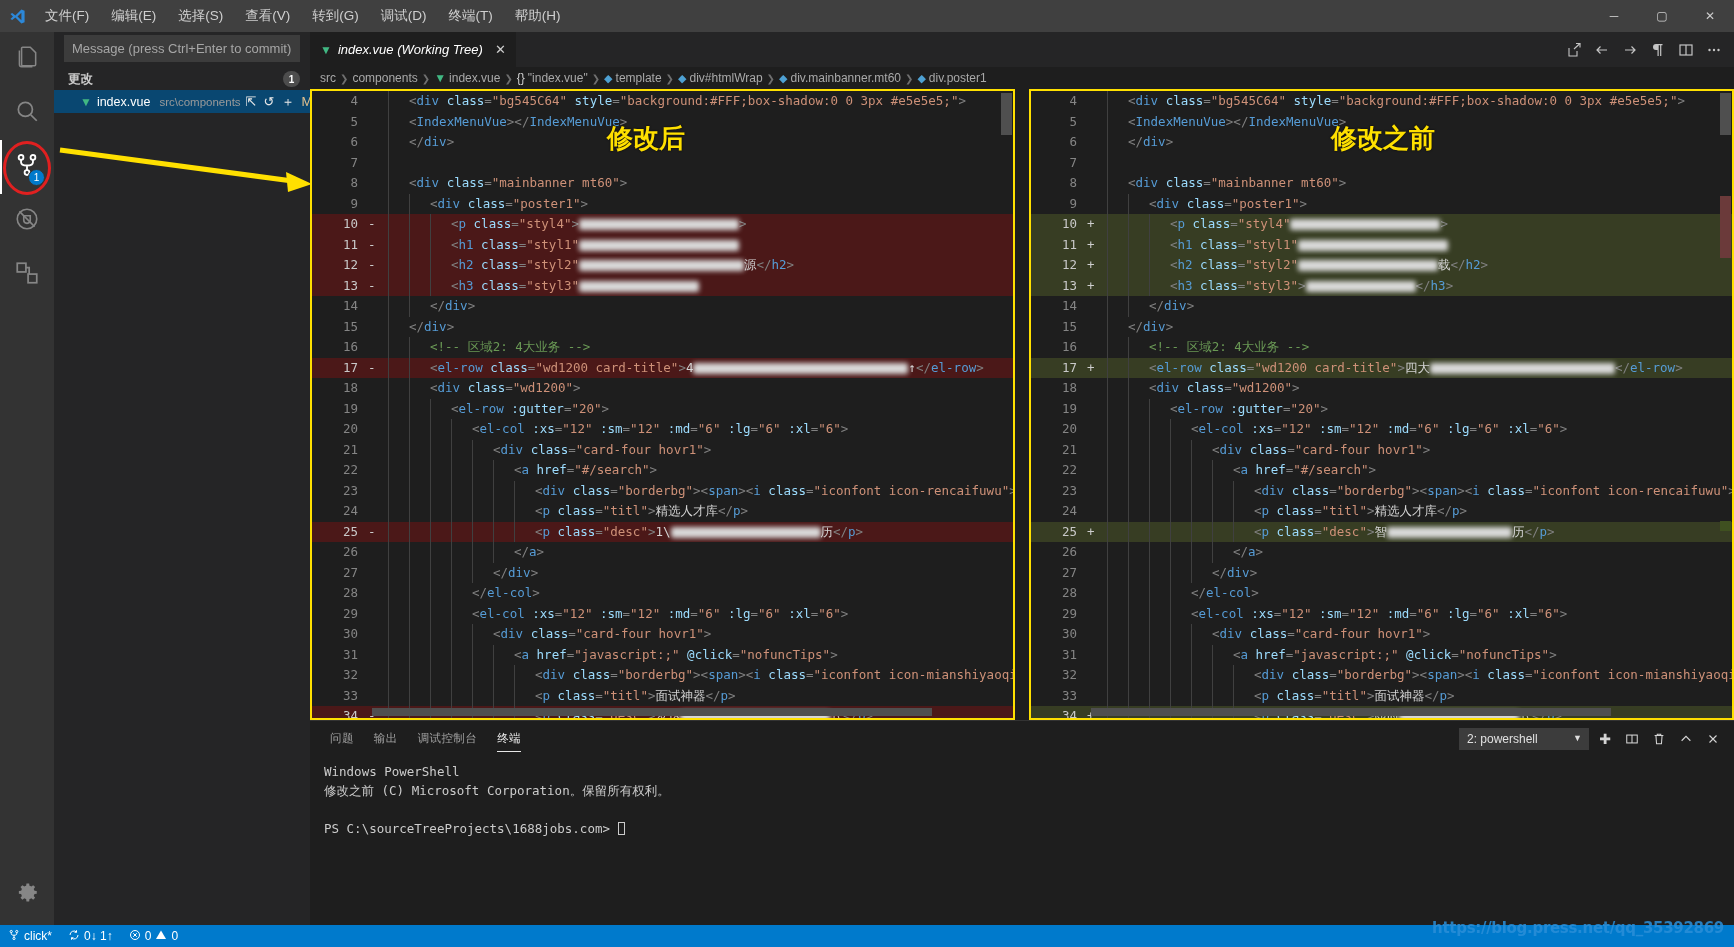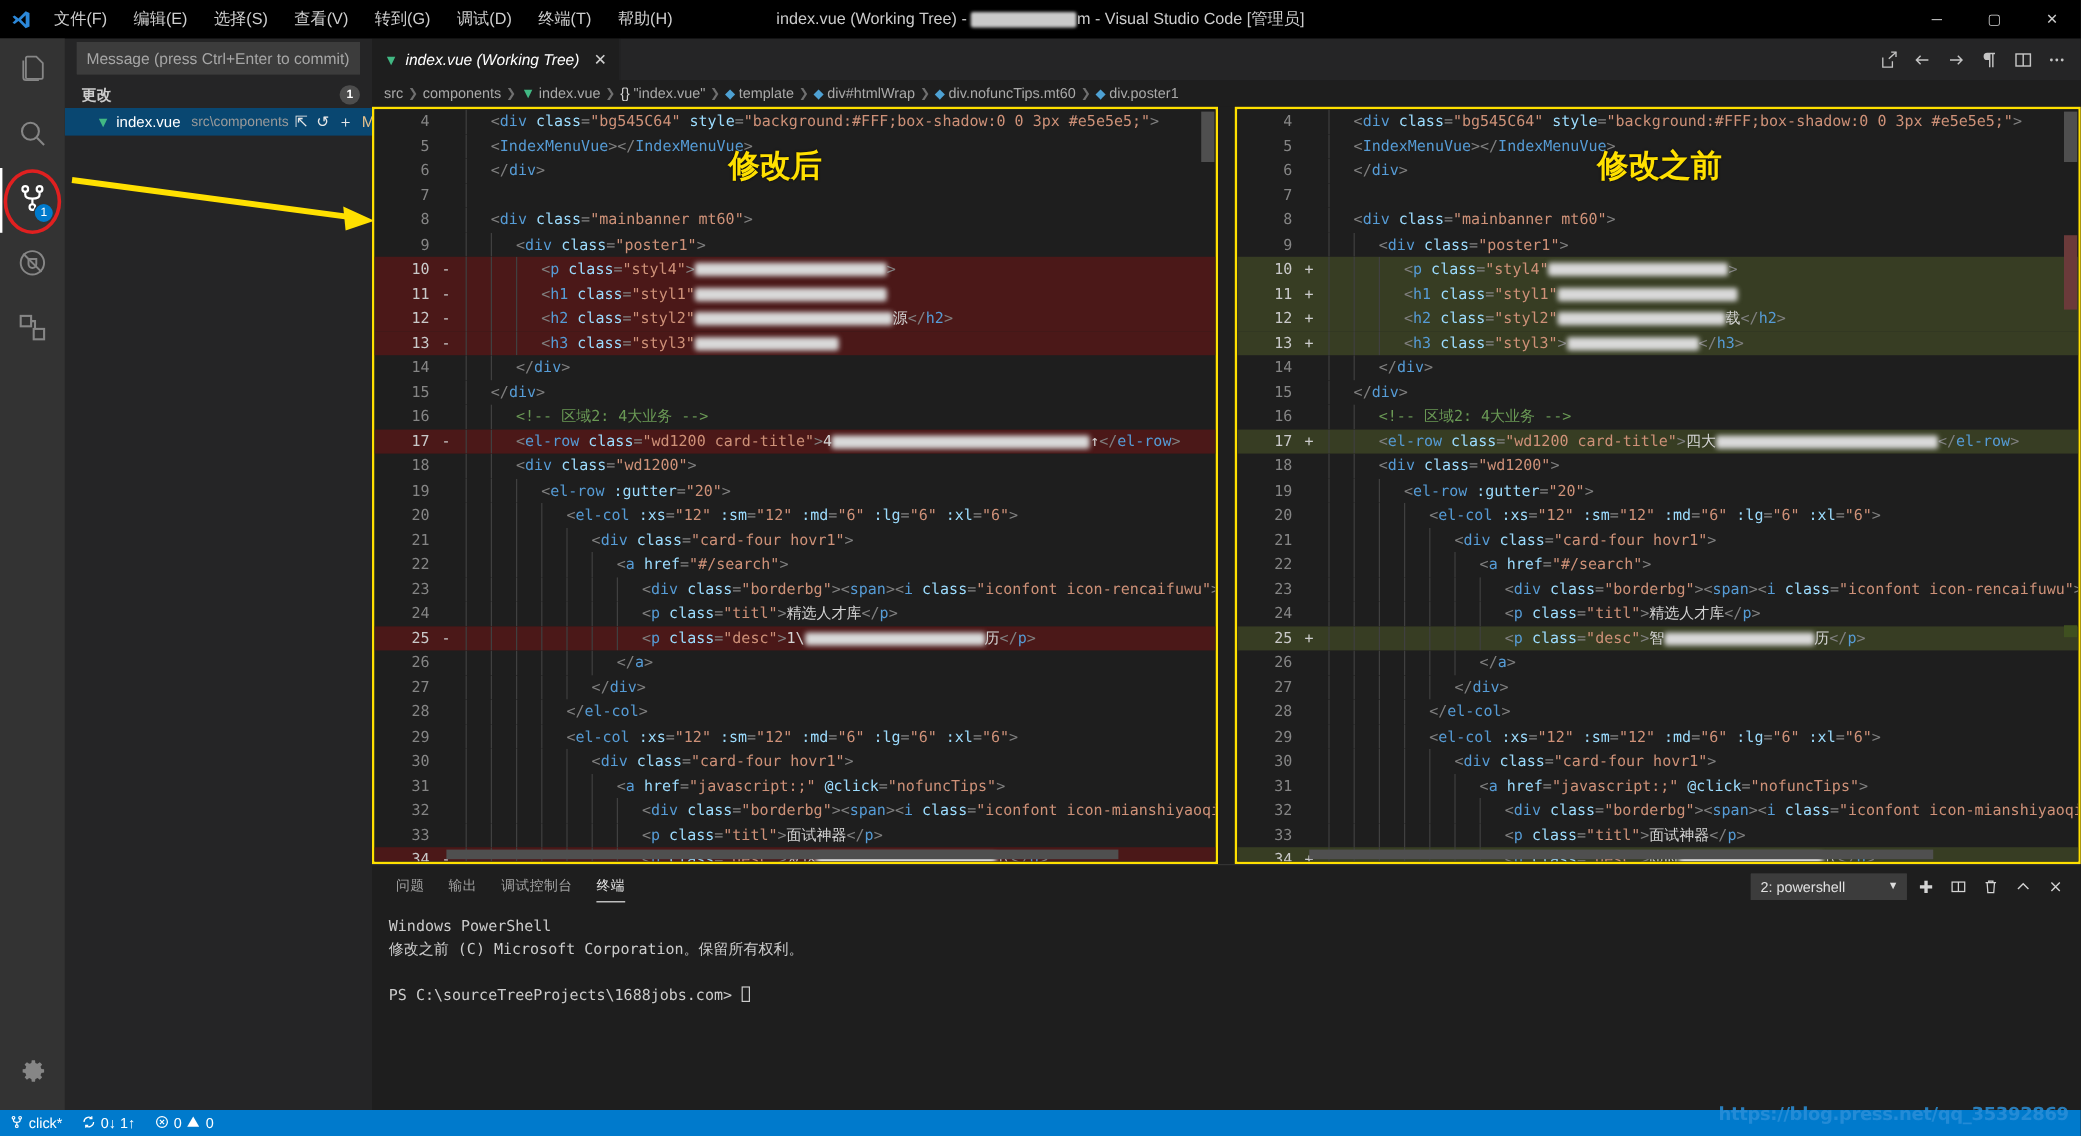"文件(F)" .titlebar { background: #000000 -> #404040 }
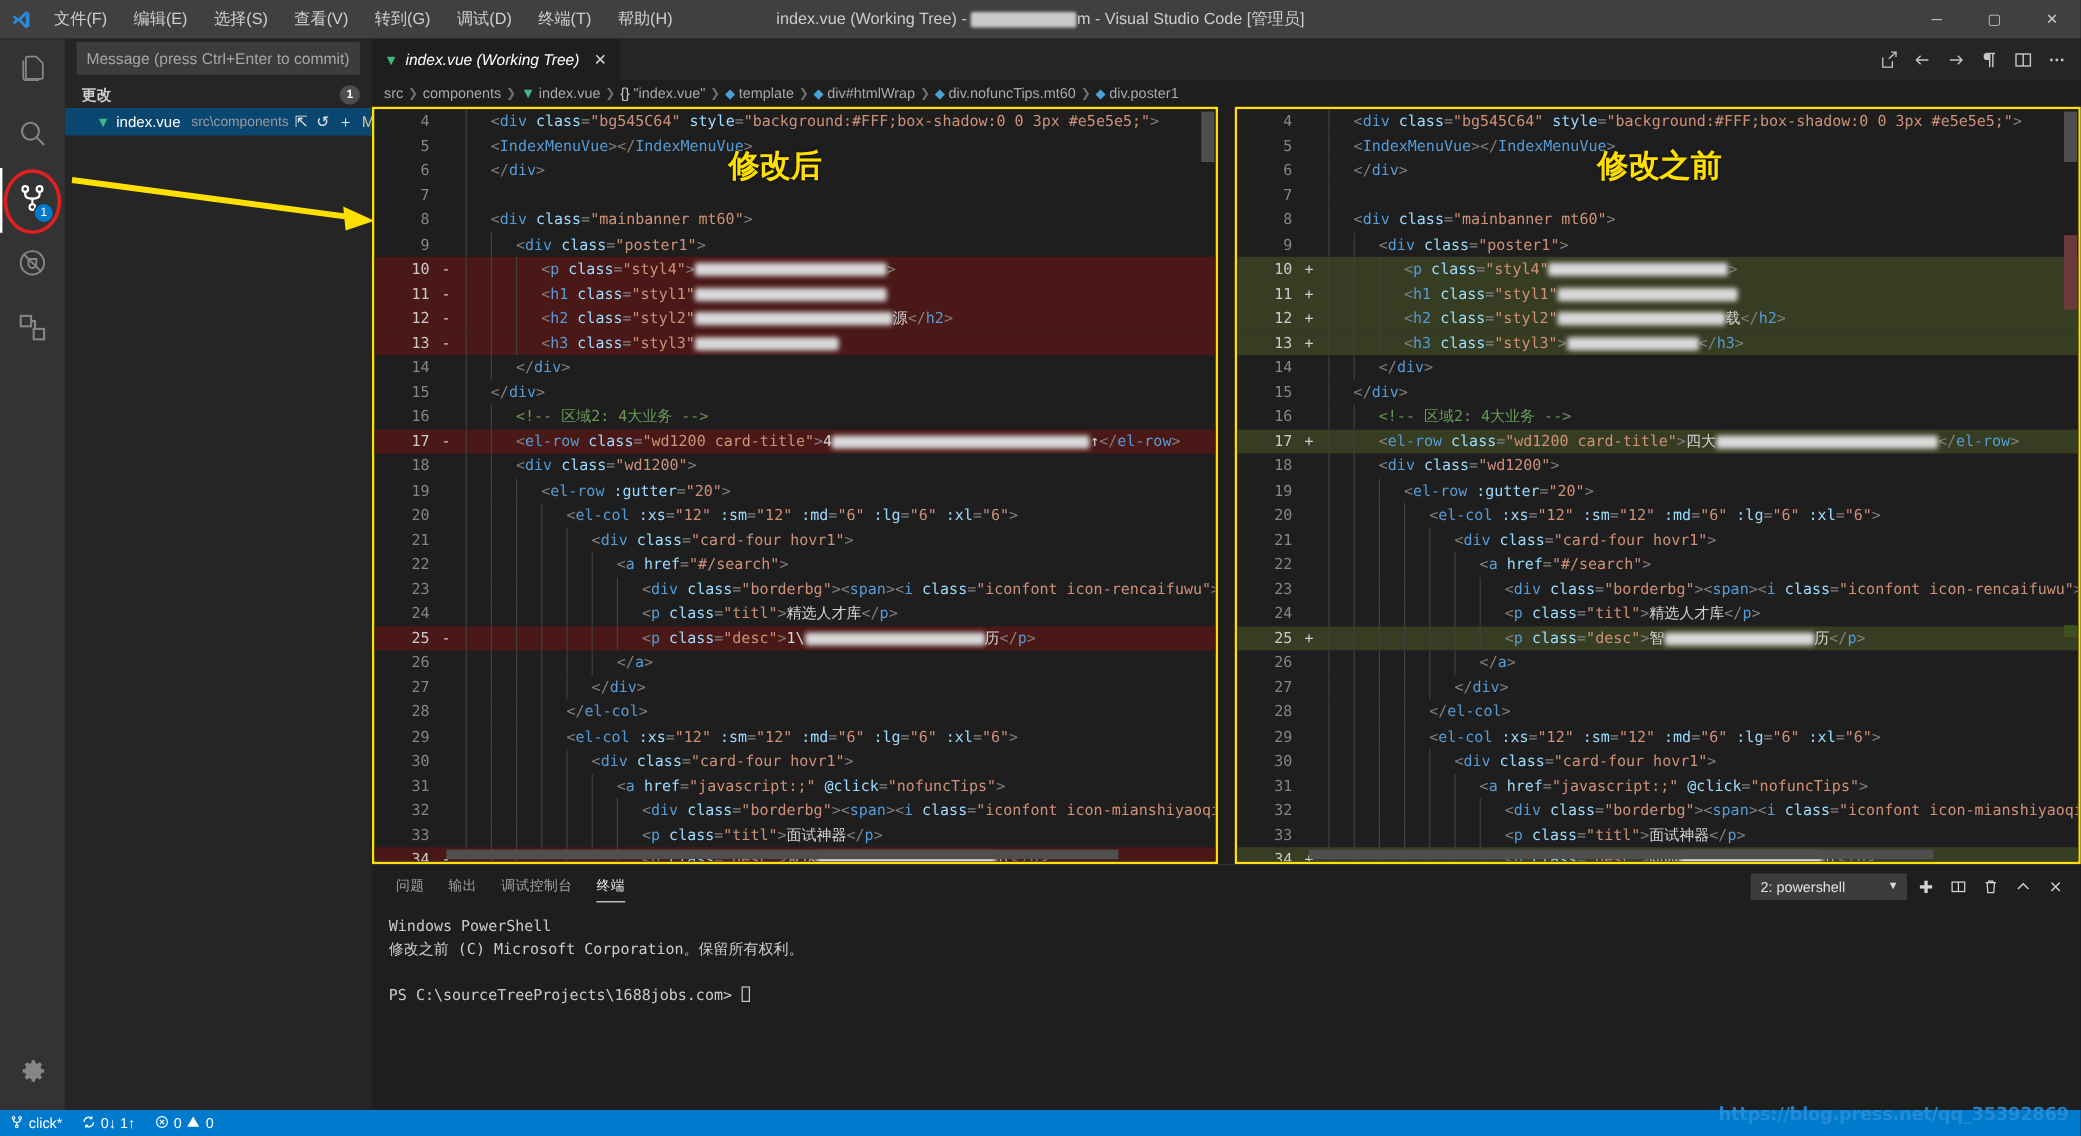"index.vue (Working Tree) - m" div.title-center { html: <div> <span>index.vue (Working Tree) - </span><span></span><span>m - Visual Studio Code [管理员]</span> </div> -> none }
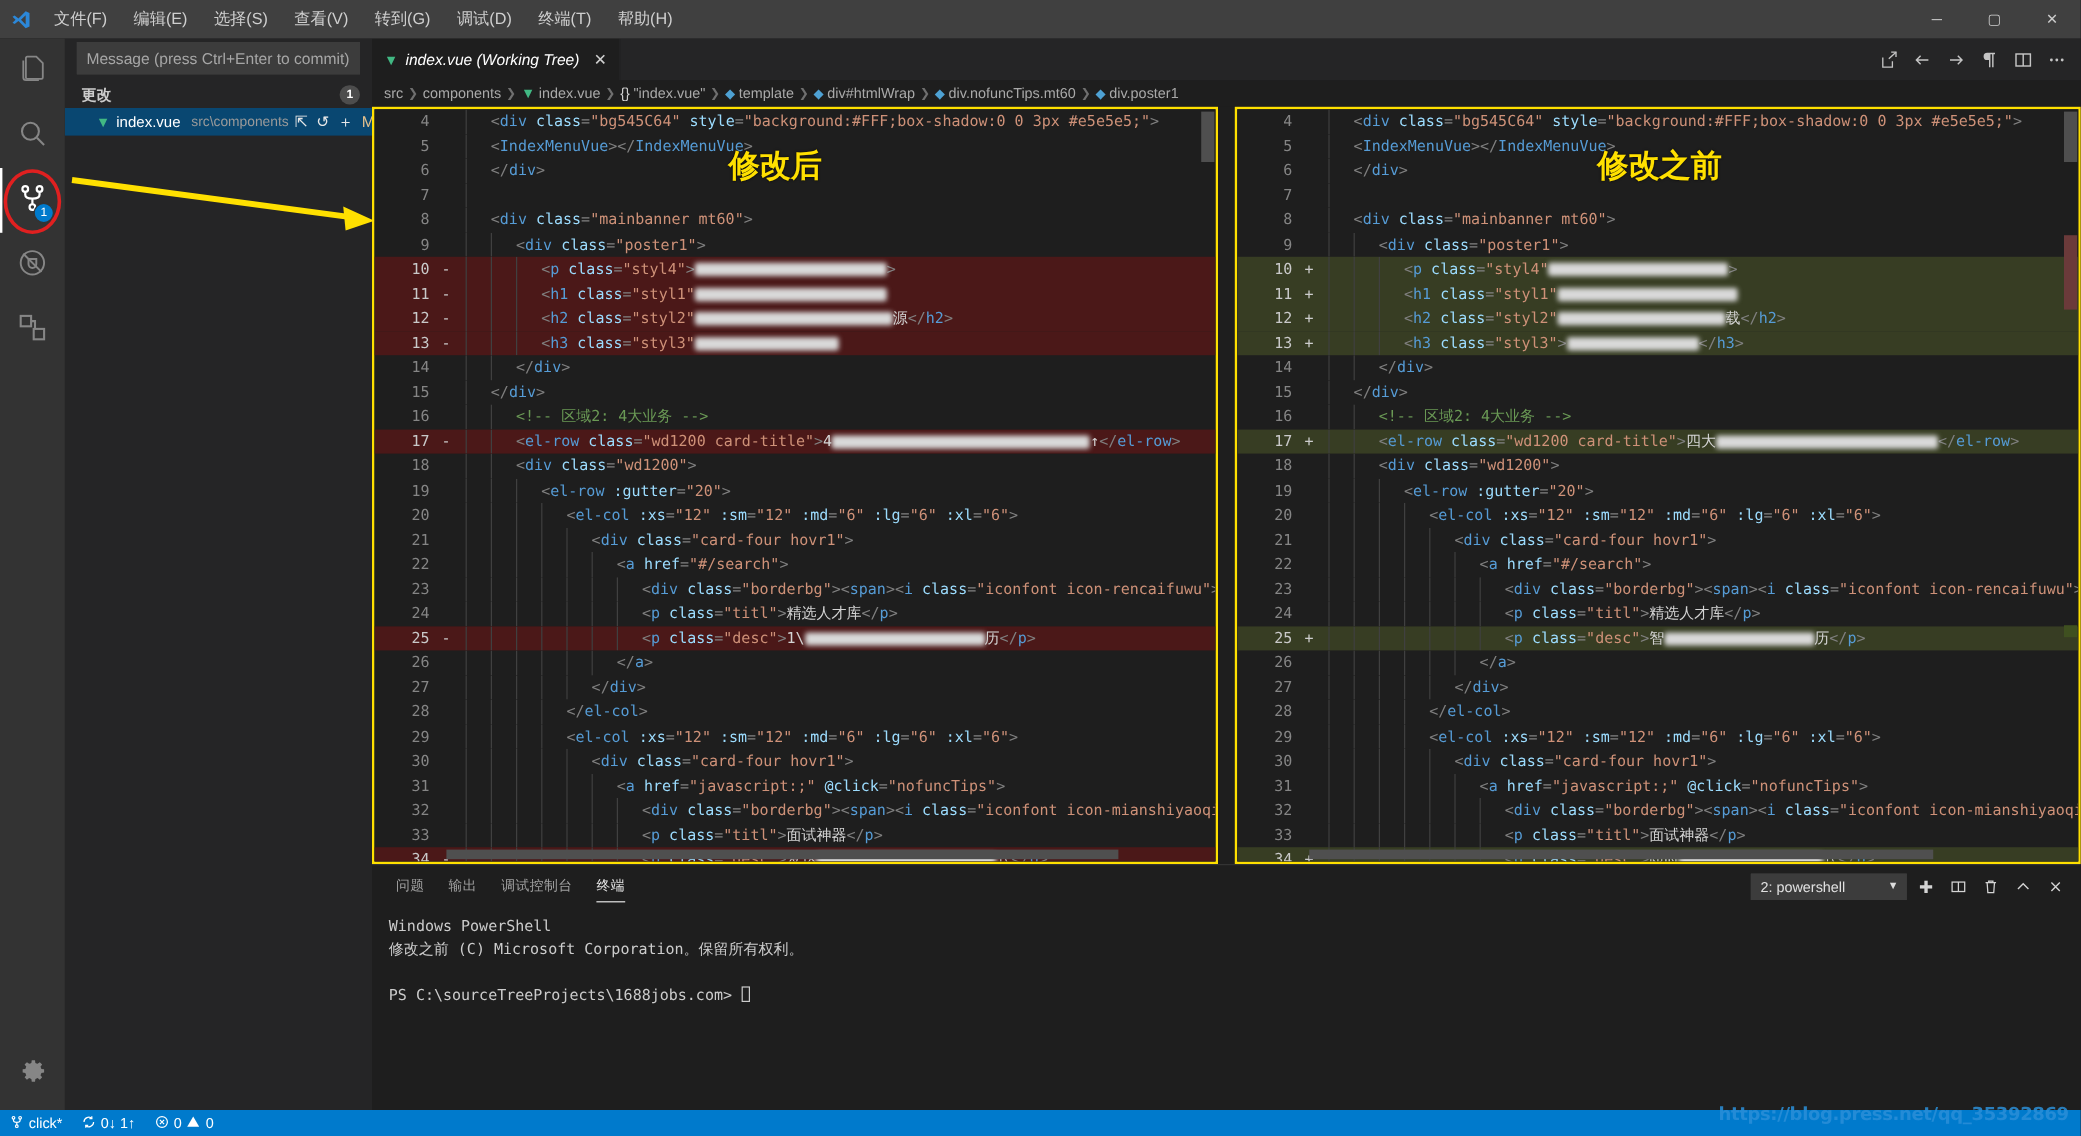"div.nofuncTips.mt60" span { text: div.nofuncTips.mt60 -> div.mainbanner.mt60 }
